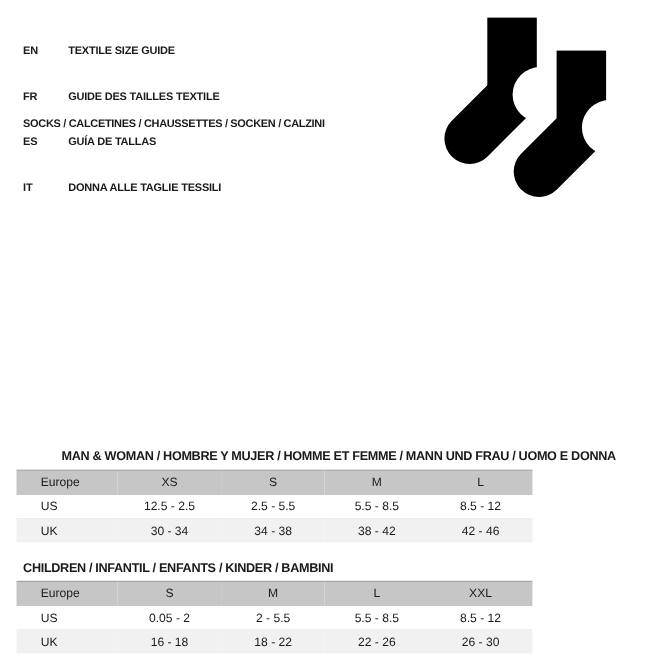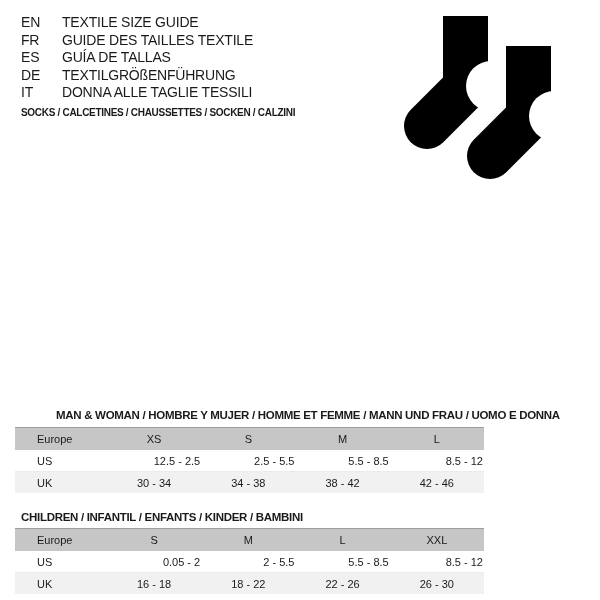"EN" .lang-row { font-size: 14px -> 10px; font-weight: normal -> bold; margin-top: none -> 24px }
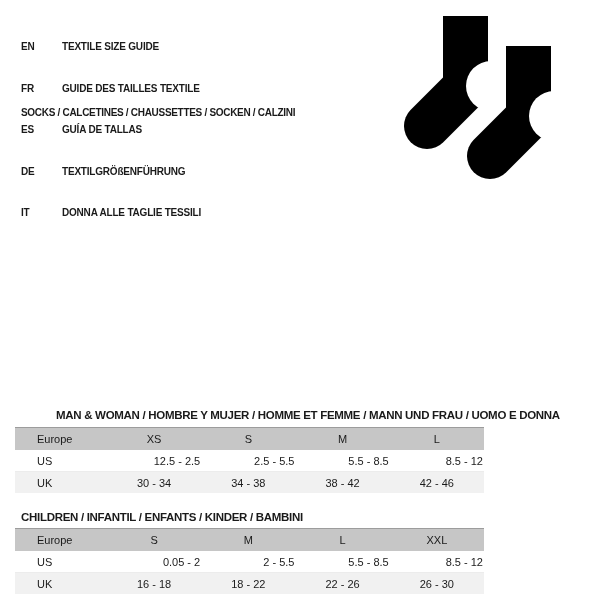"DE" div.lang-row { html: <div> <span>DE</span> <span>TEXTILGRÖßENFÜHRUNG</span> </div> -> none }
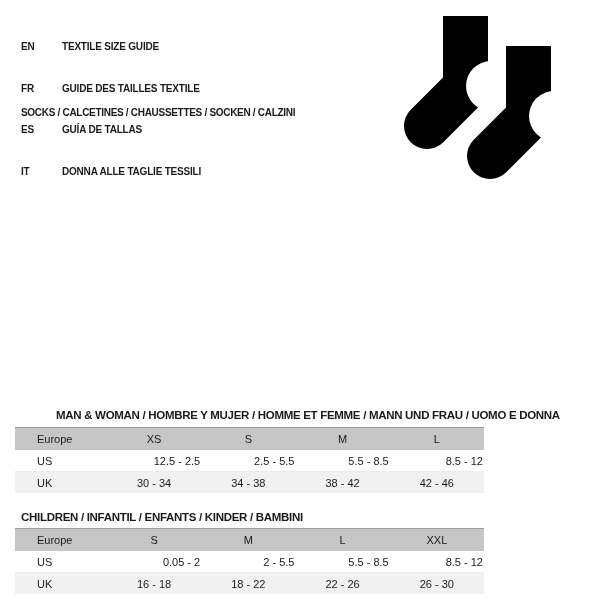"12.5 - 2.5" .row-us td { text-align: right -> none }
